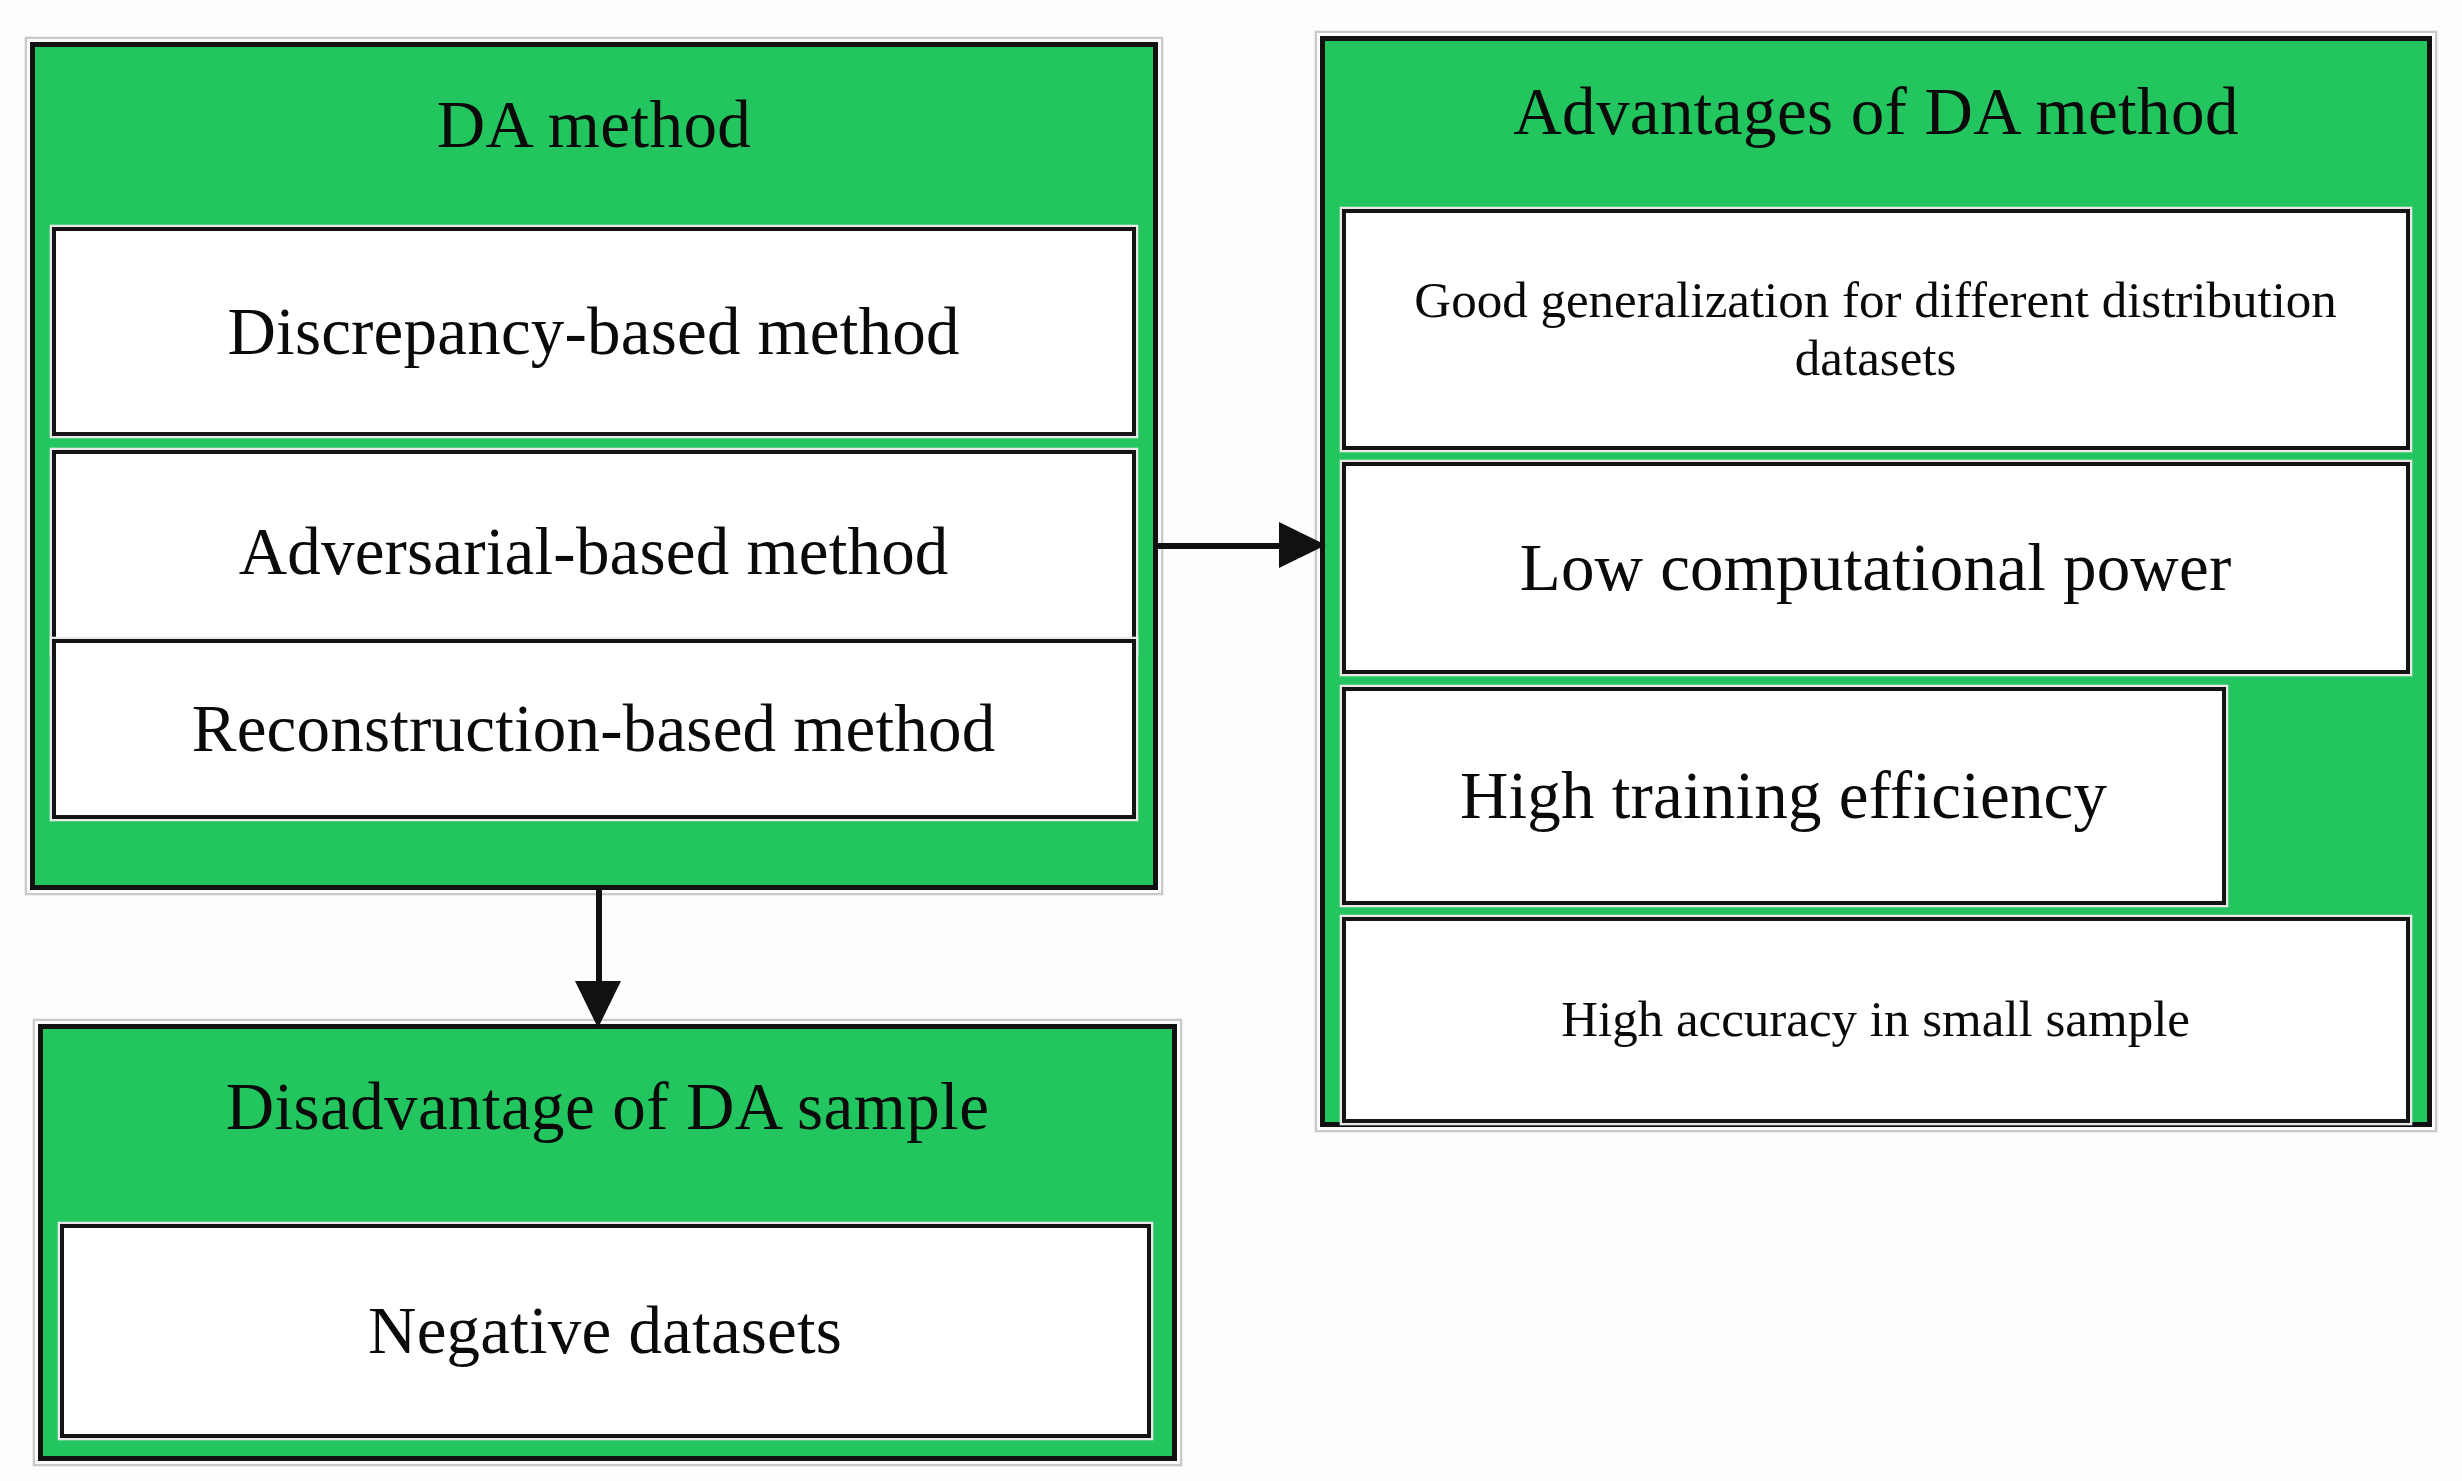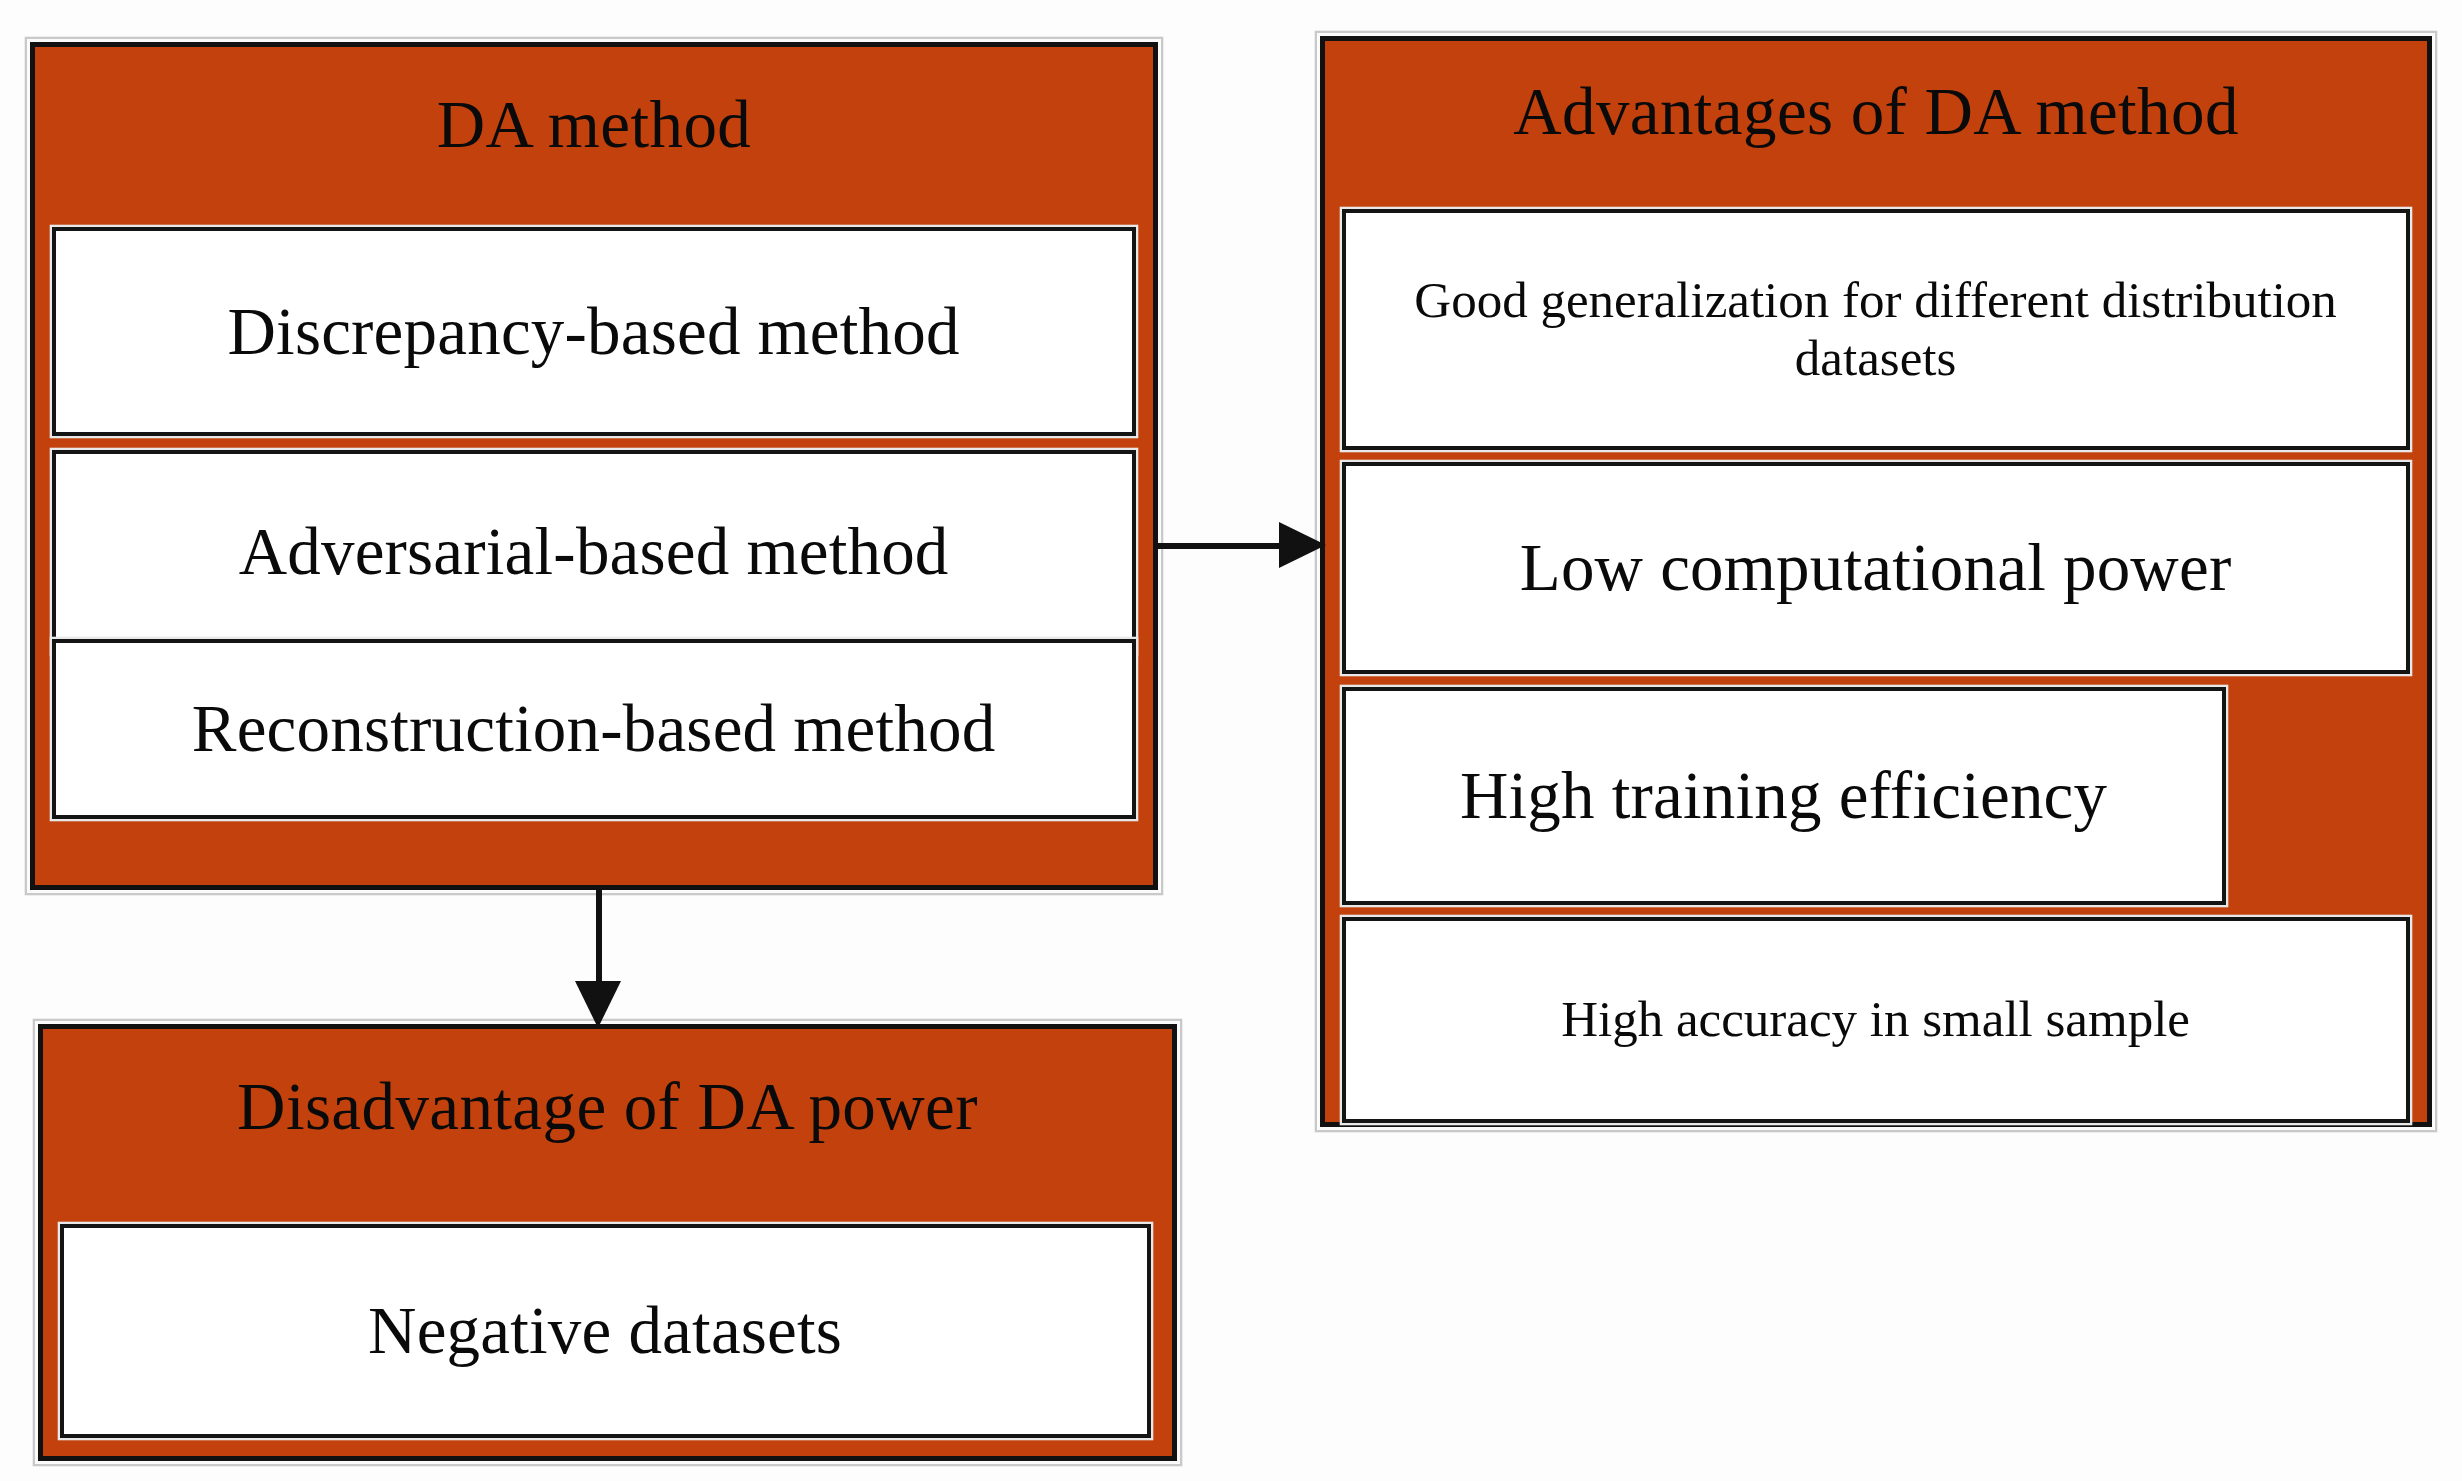"DA method" .panel { background: #c2410c -> #22c55e }
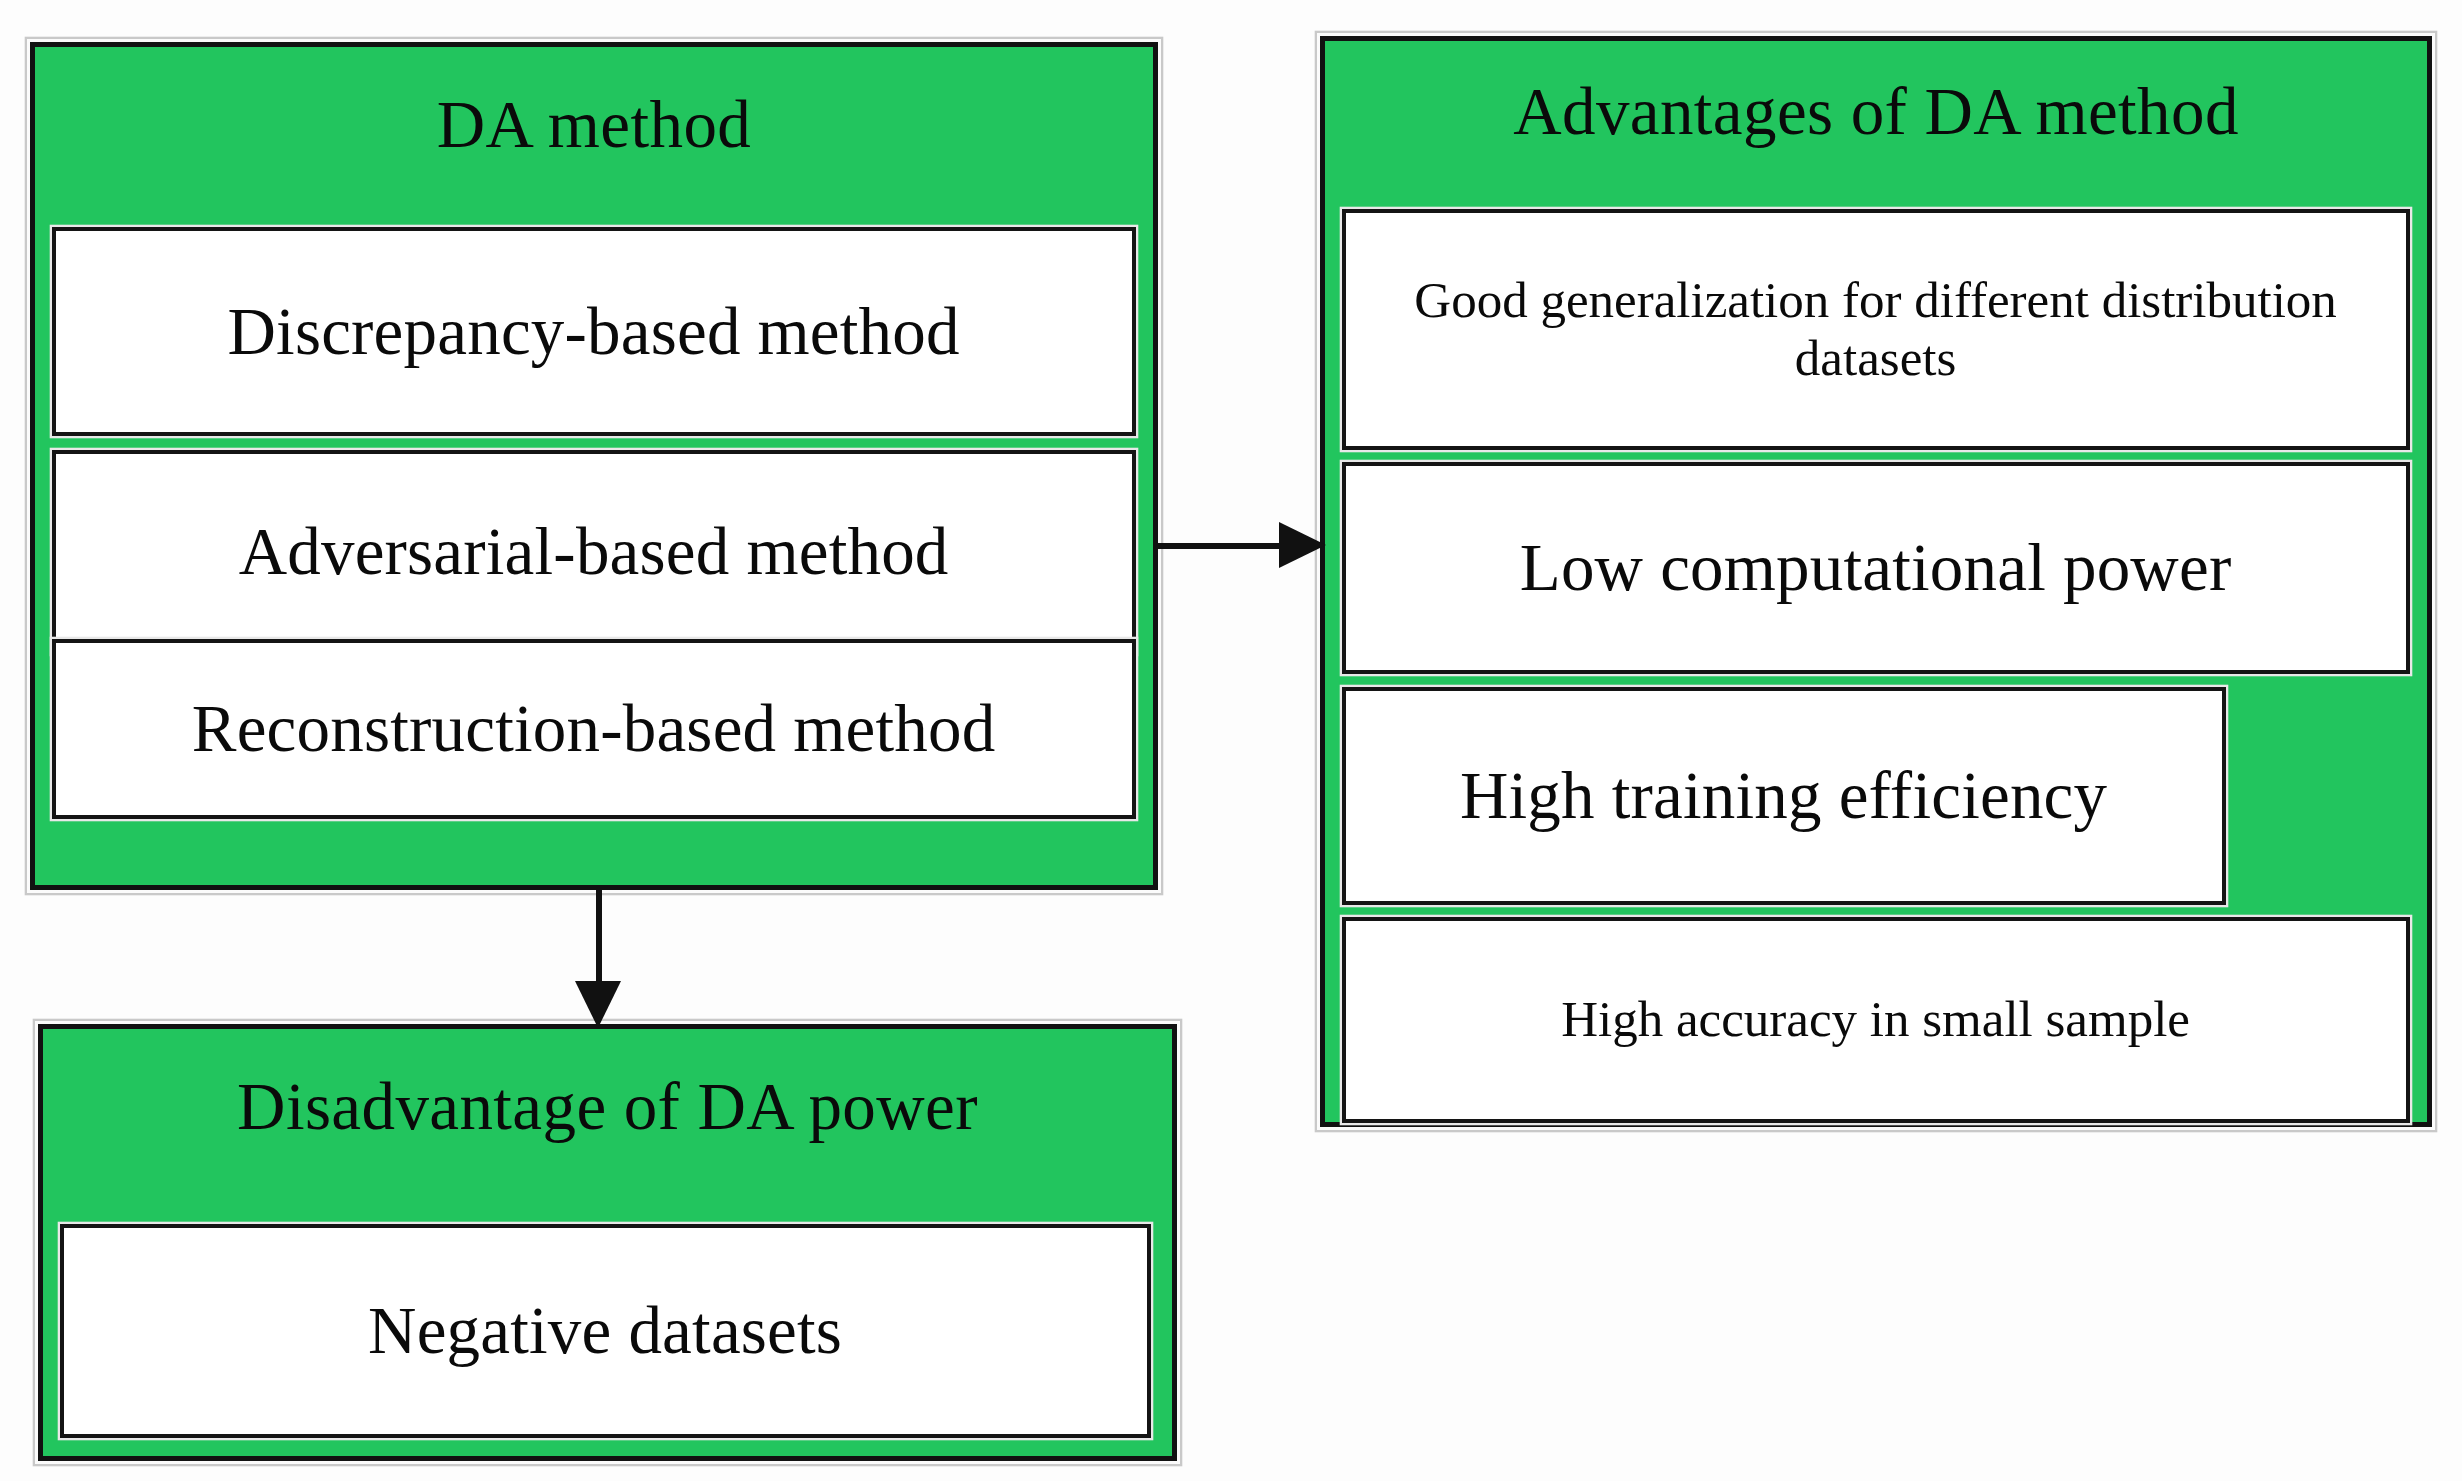"Disadvantage of DA power" div.panel-title { text: power -> sample }
